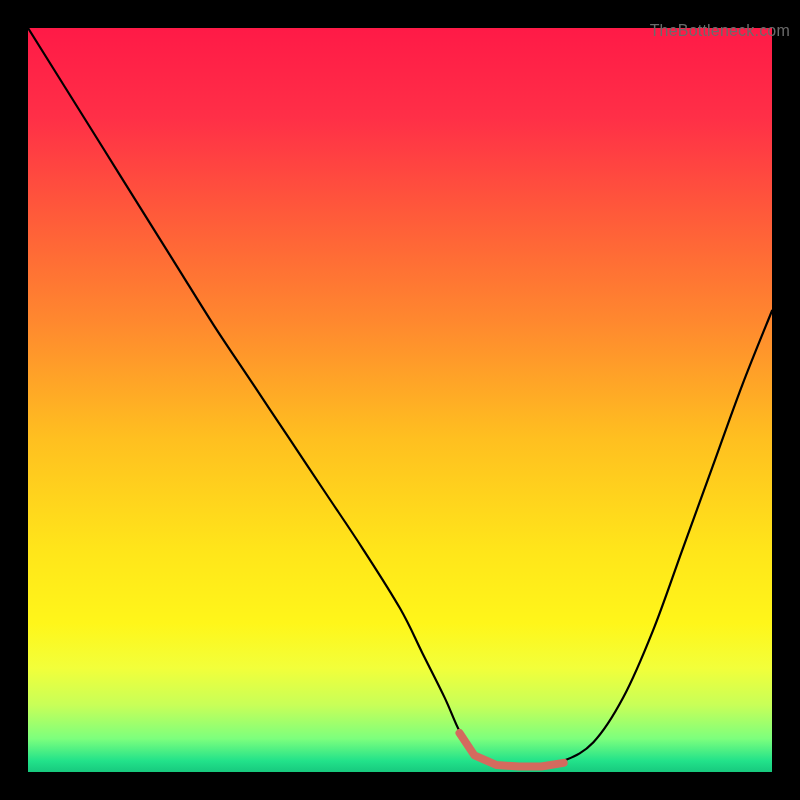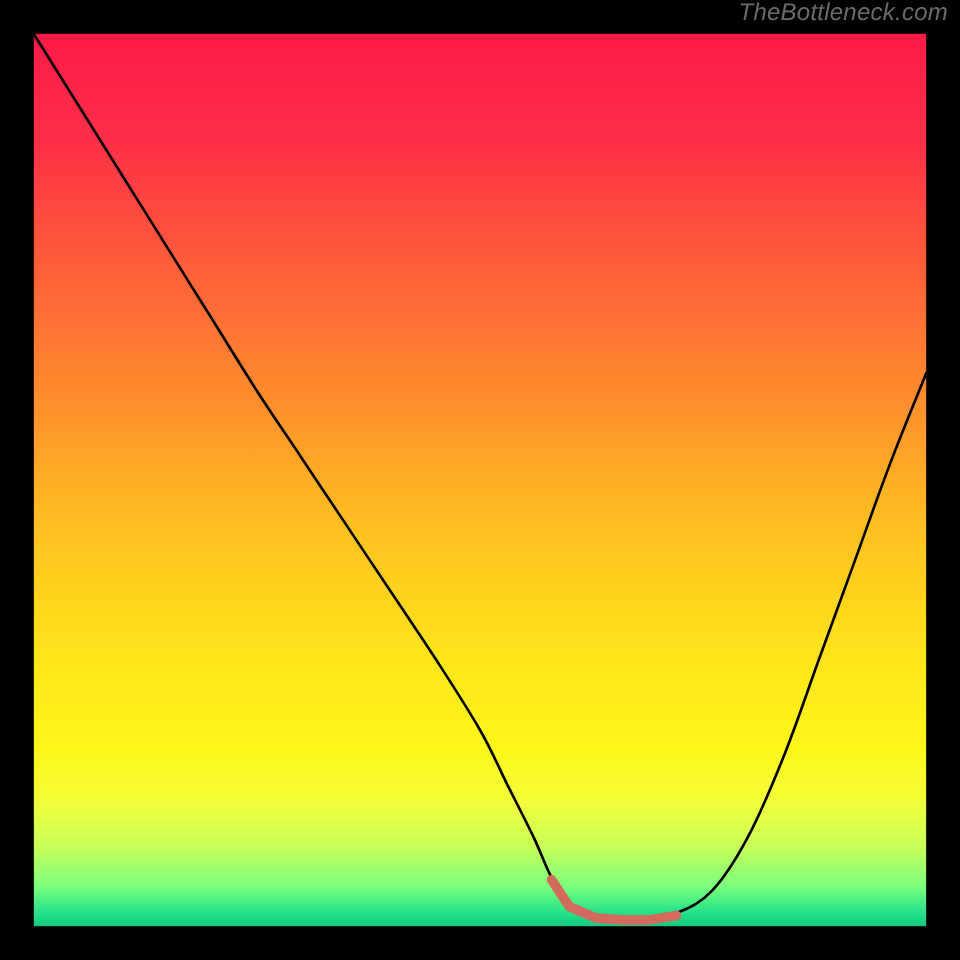"TheBottleneck.com" .watermark { font-size: 20px -> 16px; font-style: italic -> none; top: 0 -> 22px }
